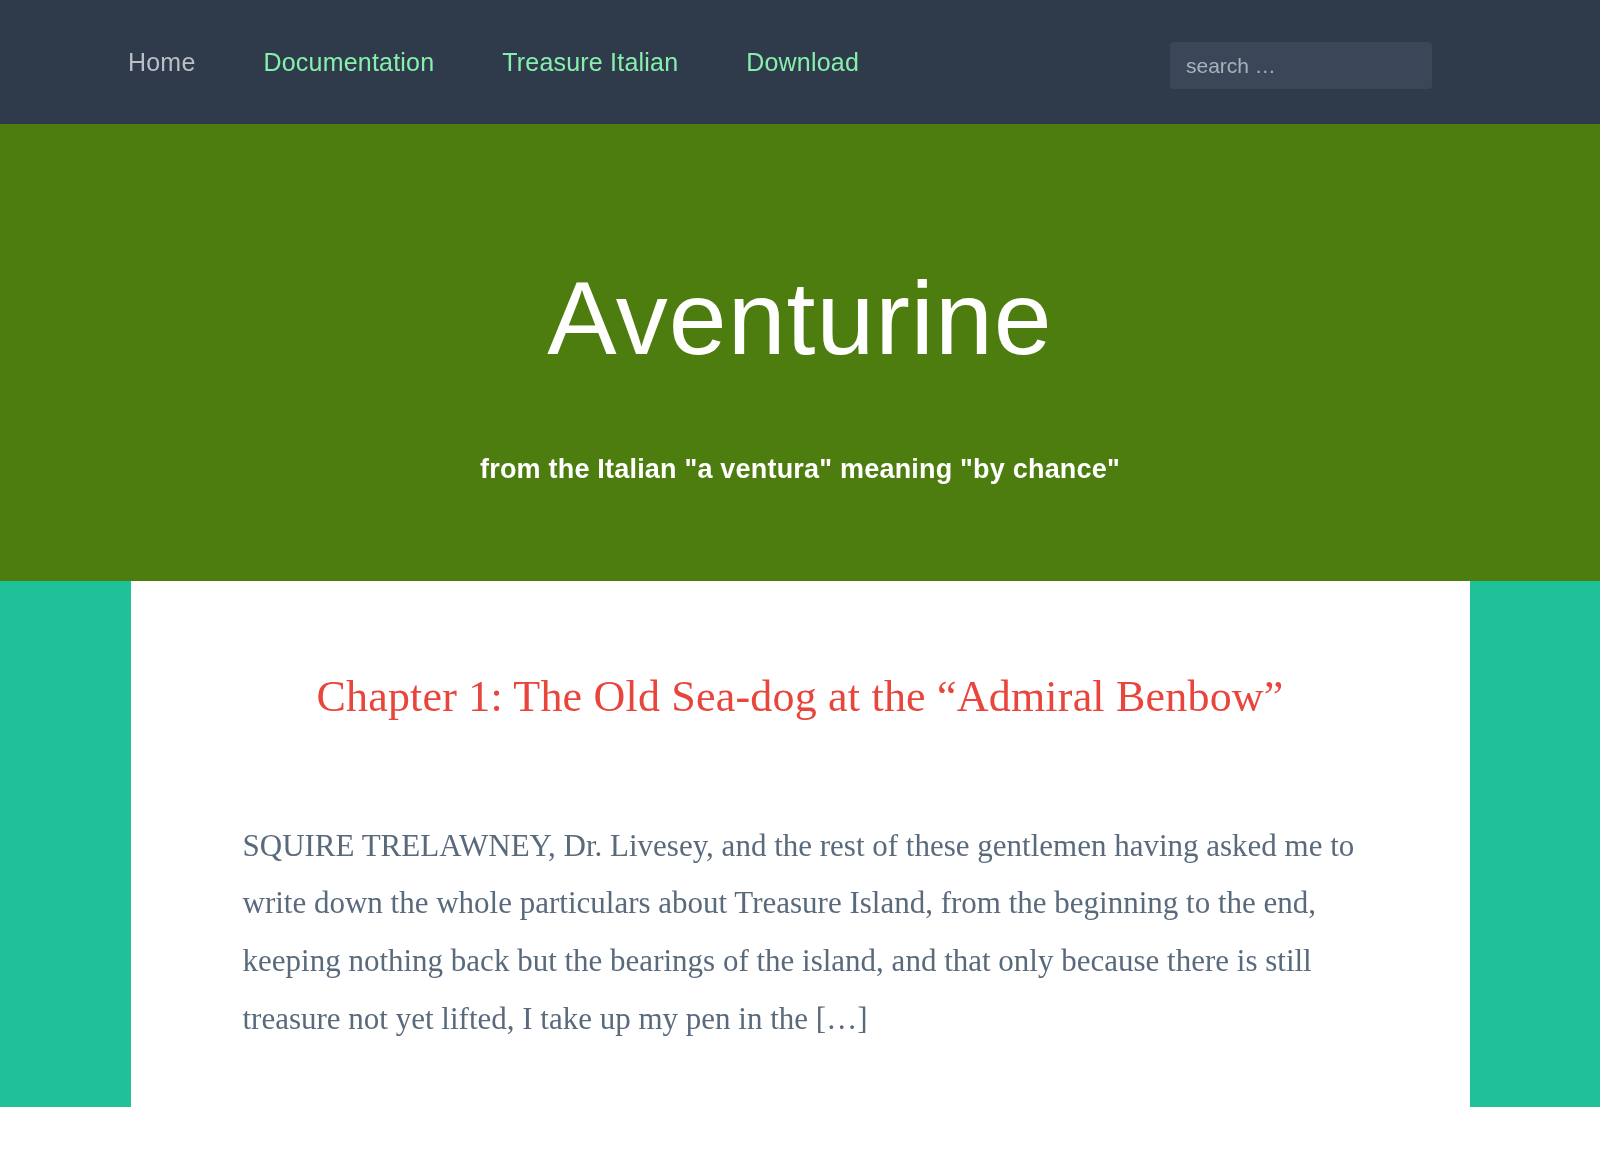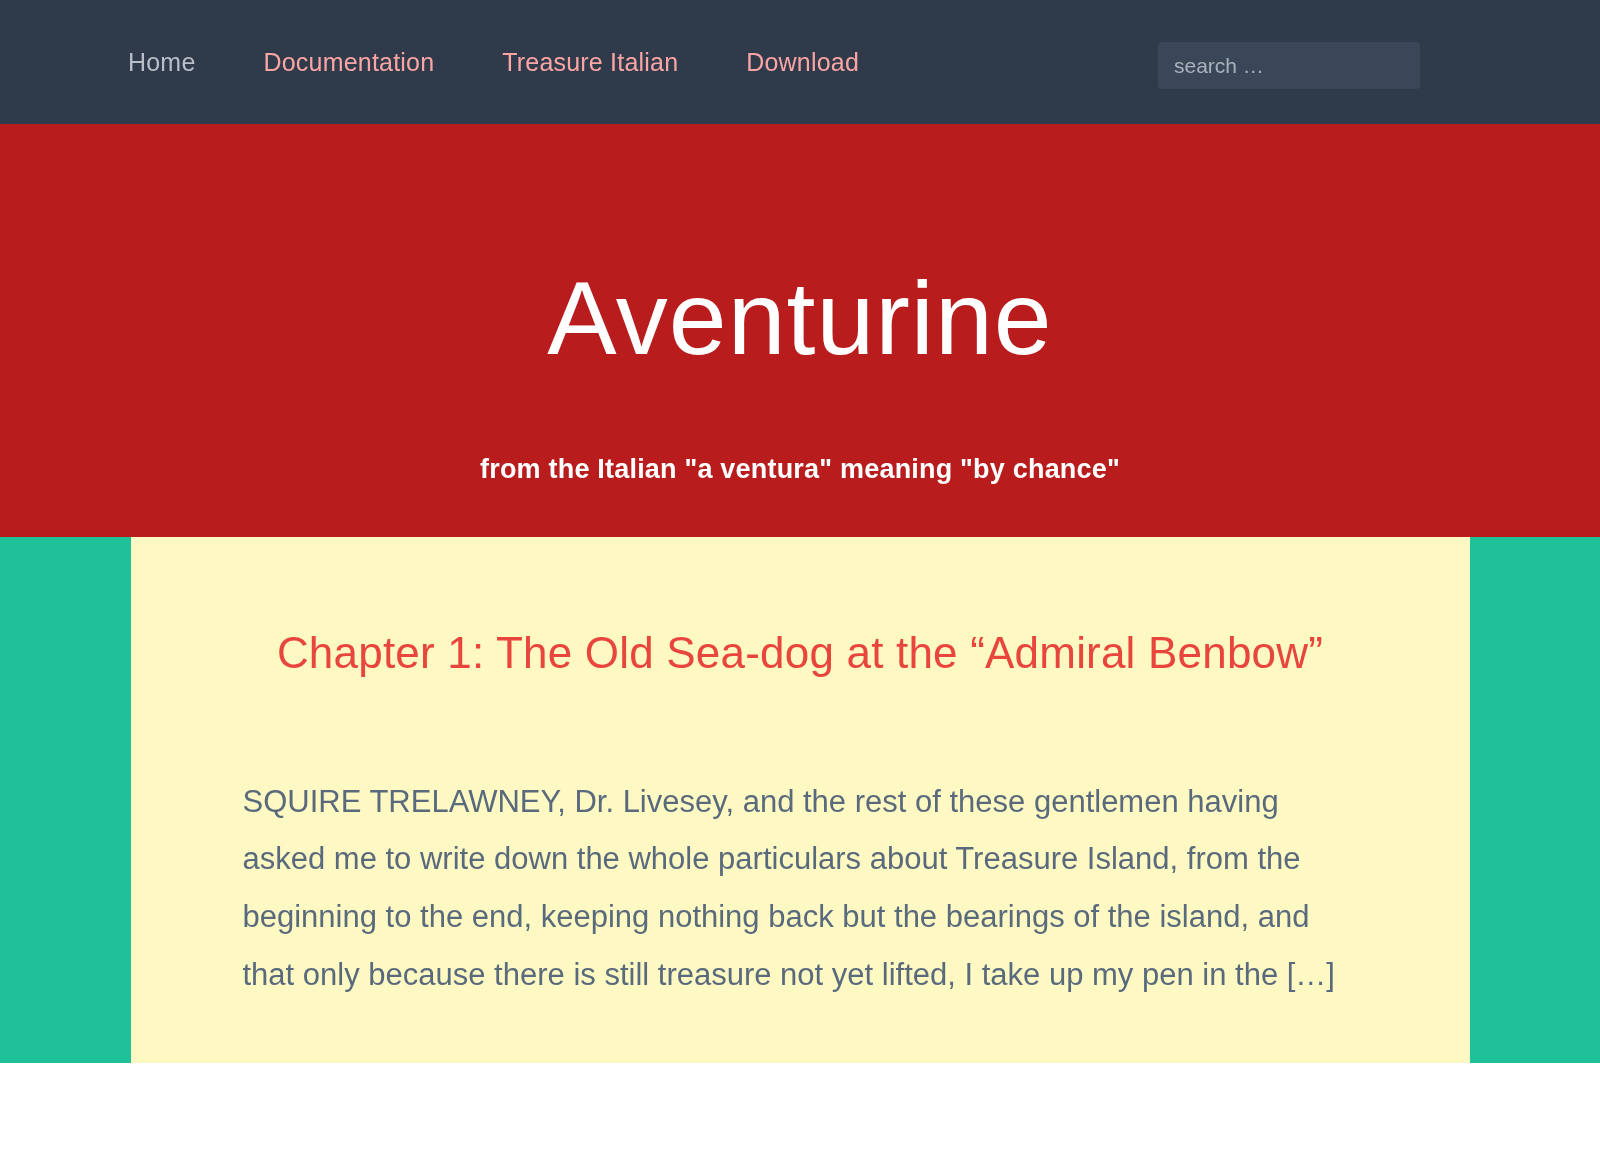"Documentation" .nav-link { color: #fca5a5 -> #86efac }
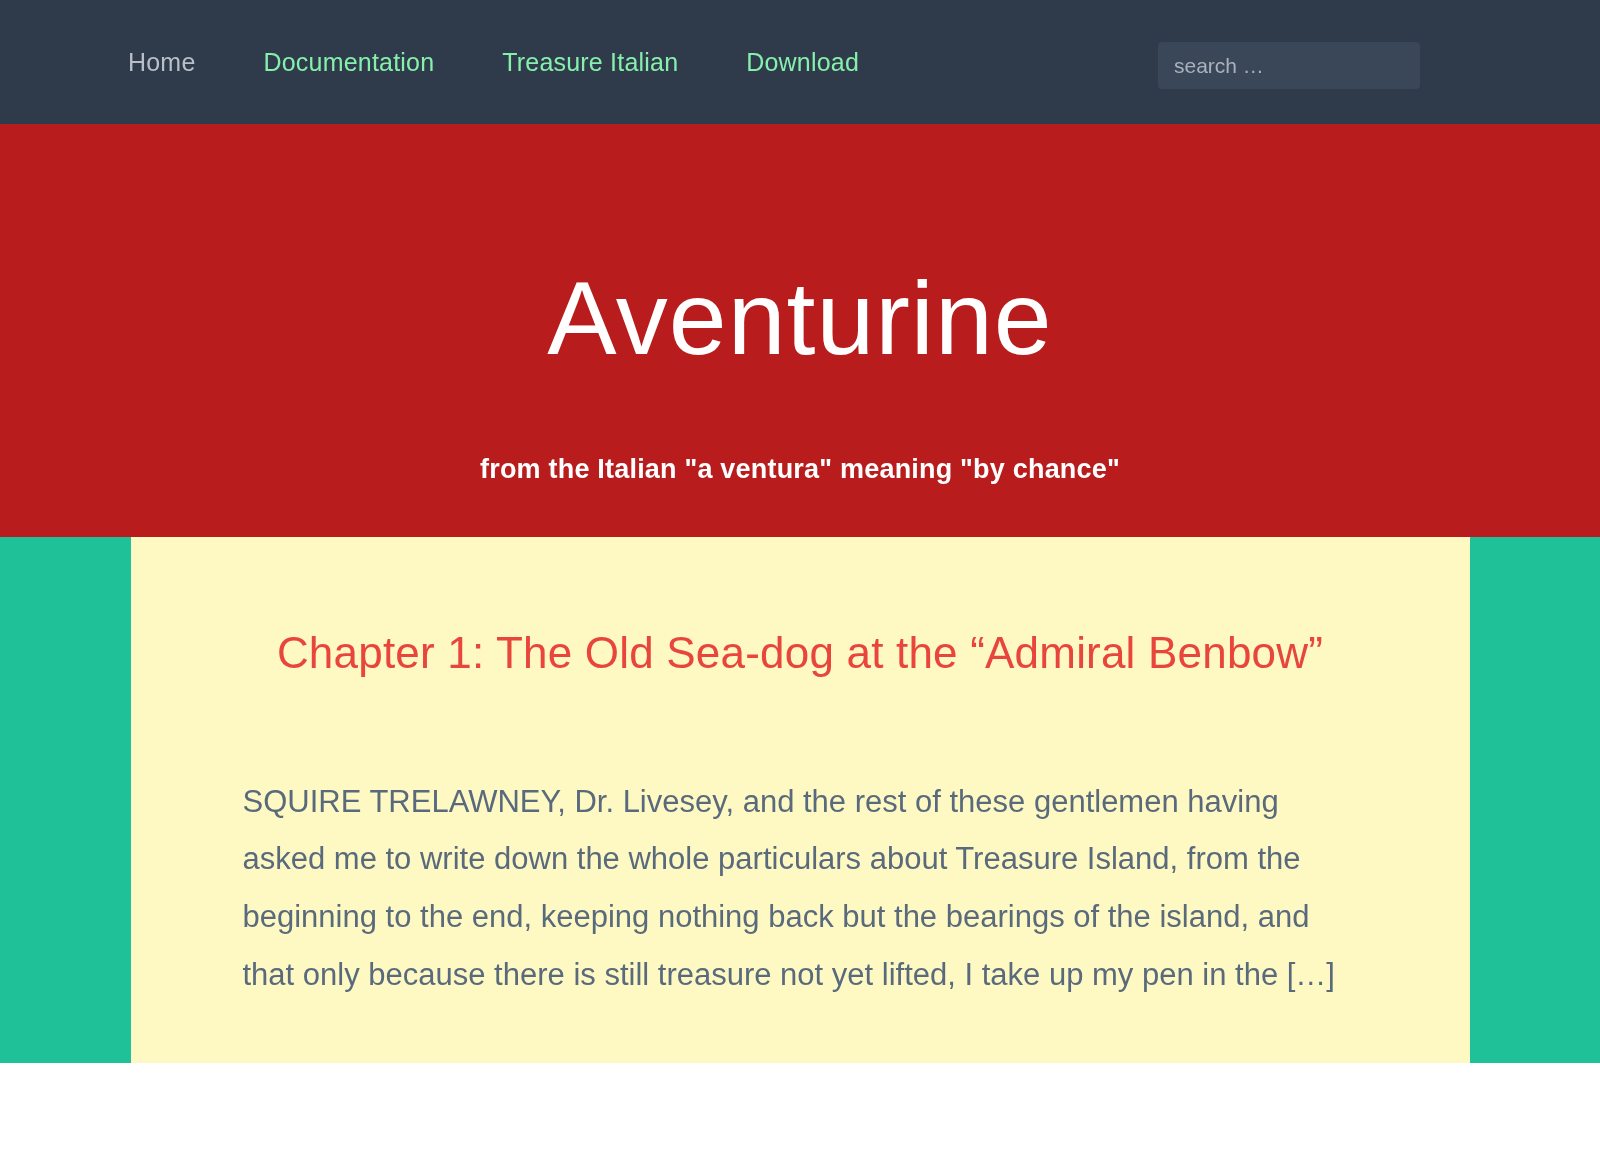"search …" .search-wrap { right: 180px -> 168px }
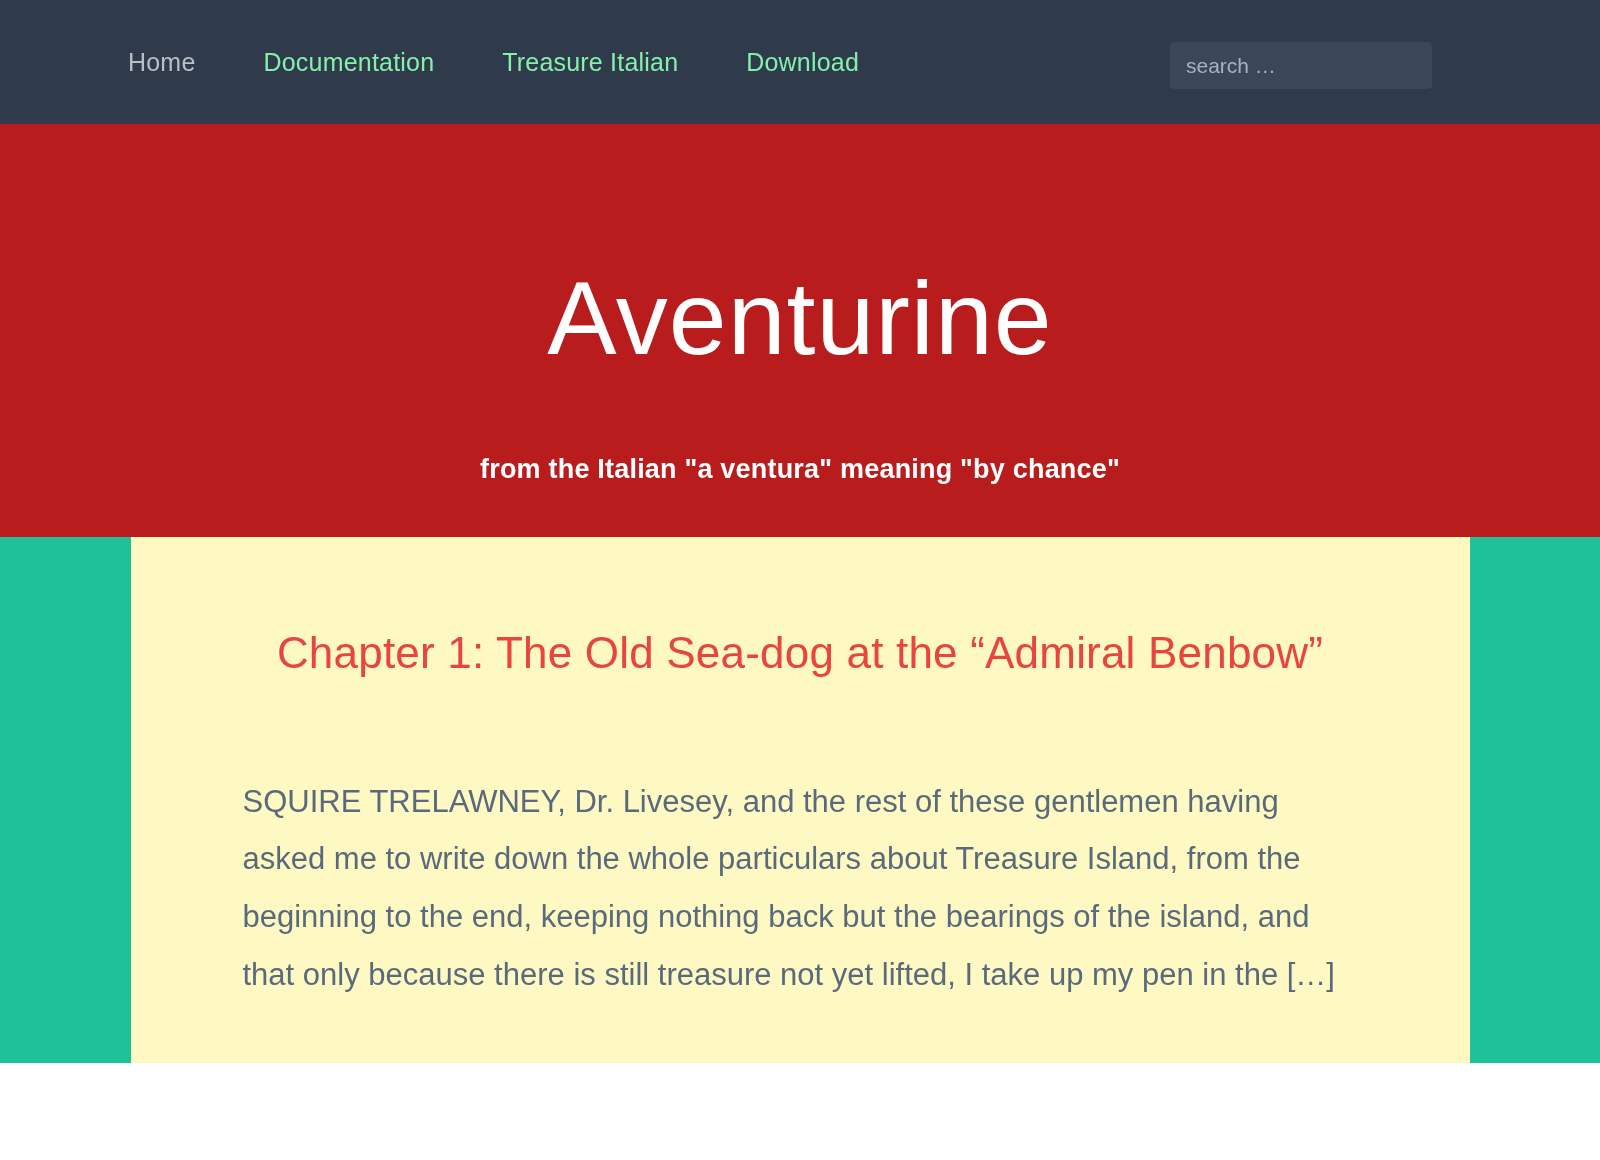"Aventurine" .hero { background: #b91c1c -> #4d7c0f; padding-bottom: 52px -> 96px }
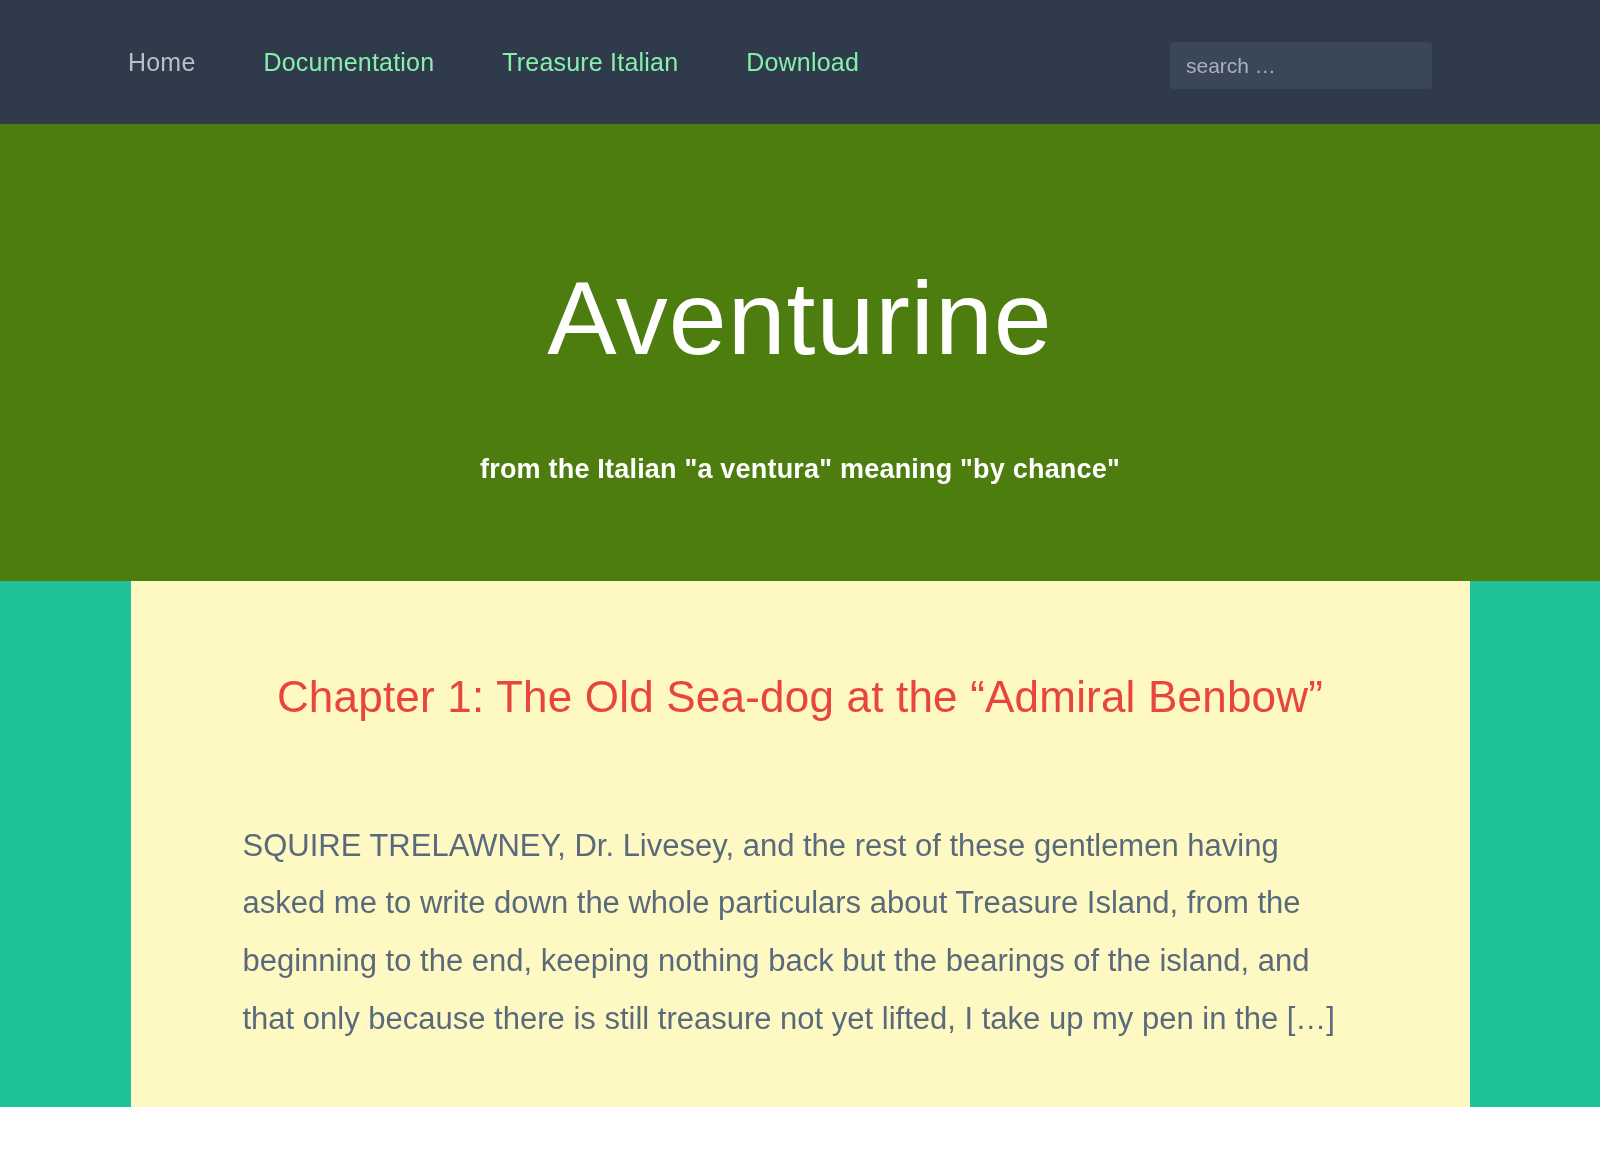"Chapter 1: The Old Sea-dog" .card { background: #fef9c3 -> #ffffff; font-family: none -> Liberation Serif, serif }
